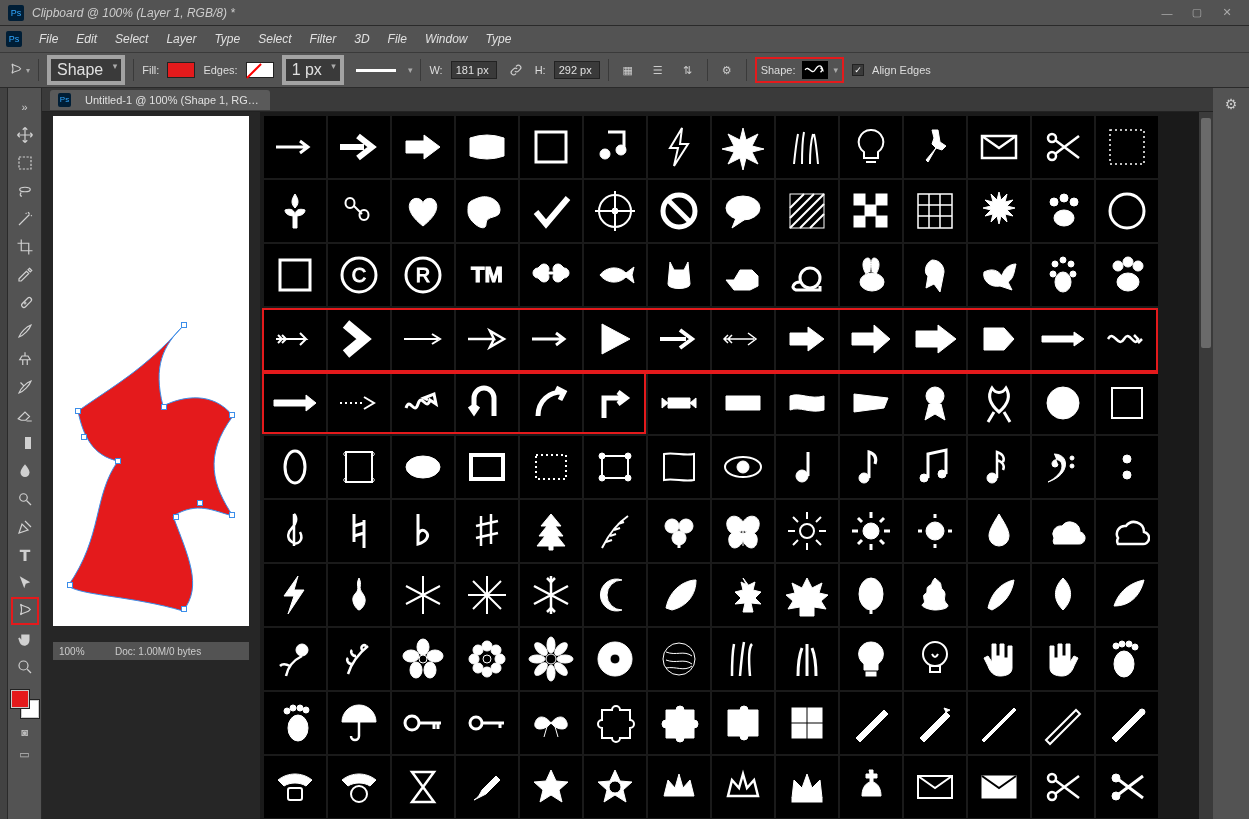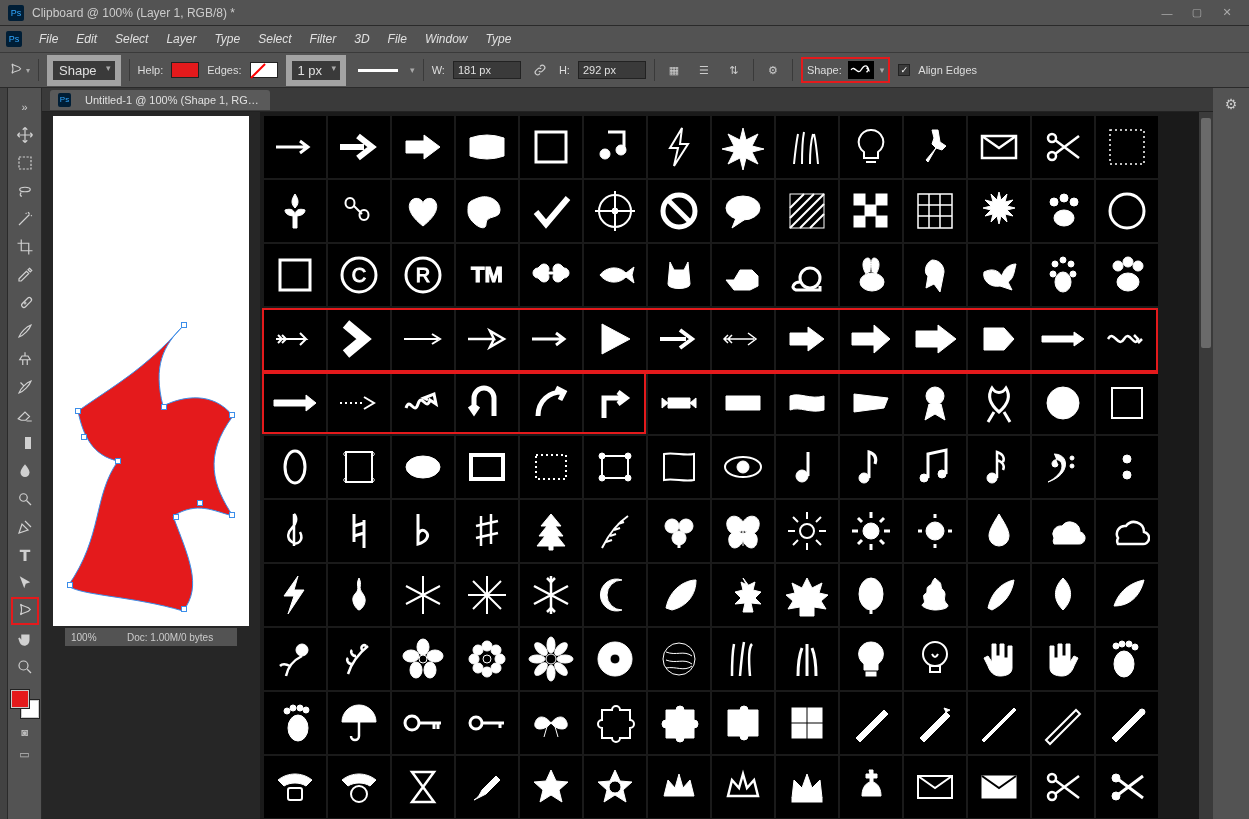"Clipboard @ 100% (Layer 1," .title-text { font-style: none -> italic }
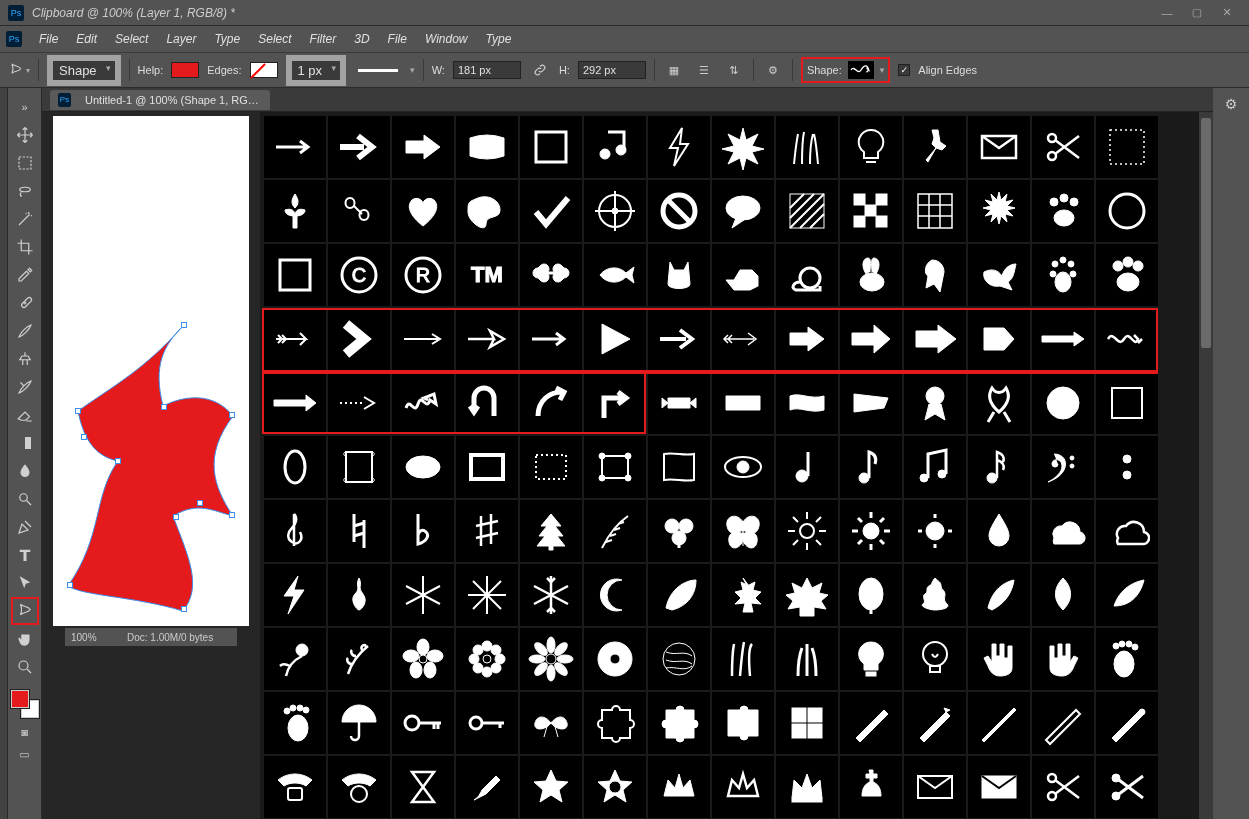"Shape" .opt-dropdown { border: 6px solid #a3a3a3 -> 4px solid #a3a3a3; font-size: 13px -> 16px }
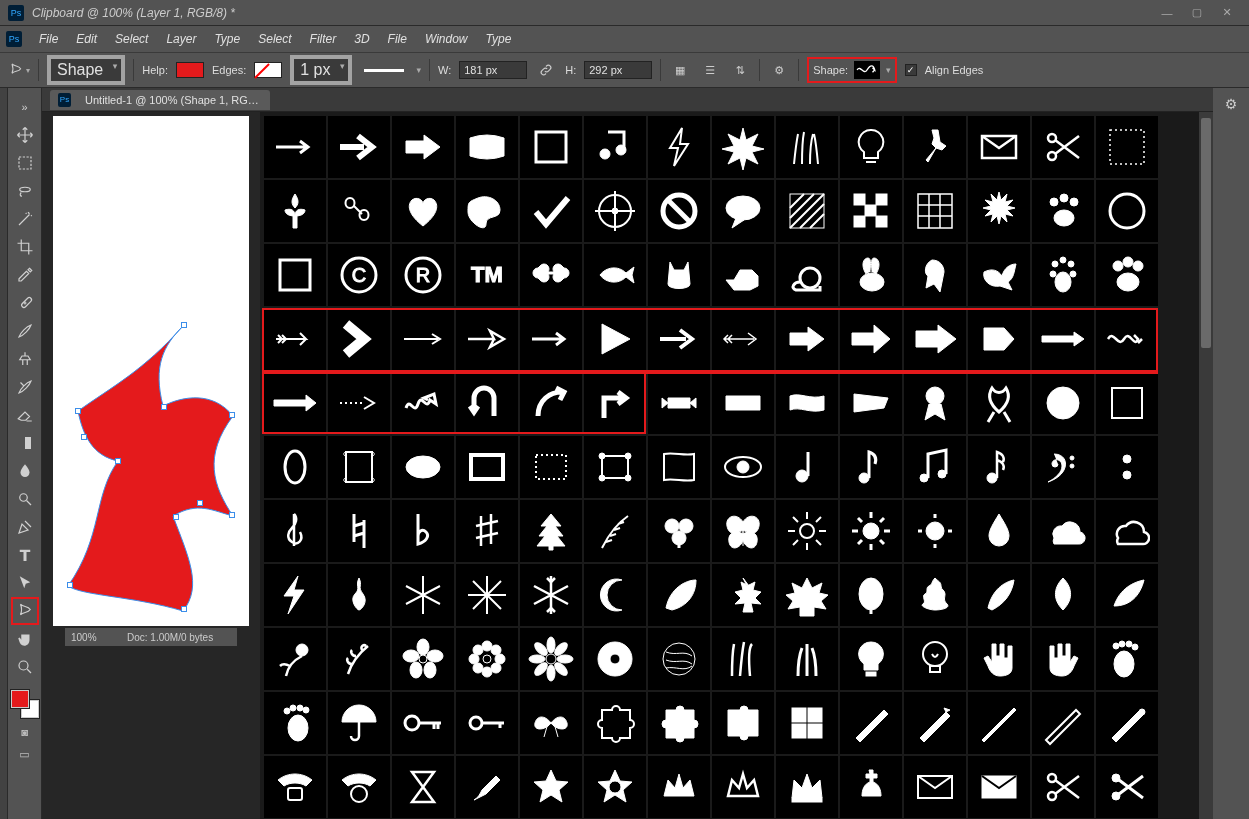"Help:" span.opt-label { text: Help -> Fill }
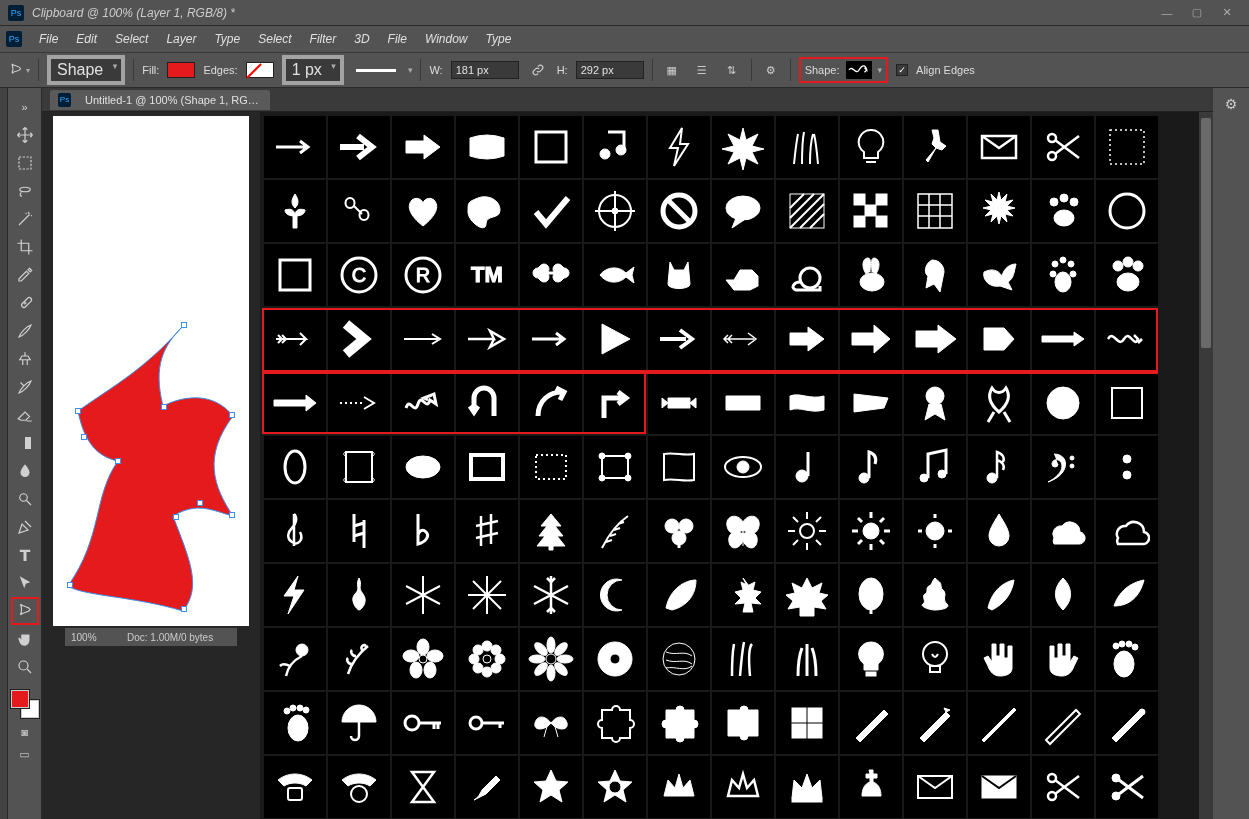"181 px" .opt-input { width: 68px -> 46px }
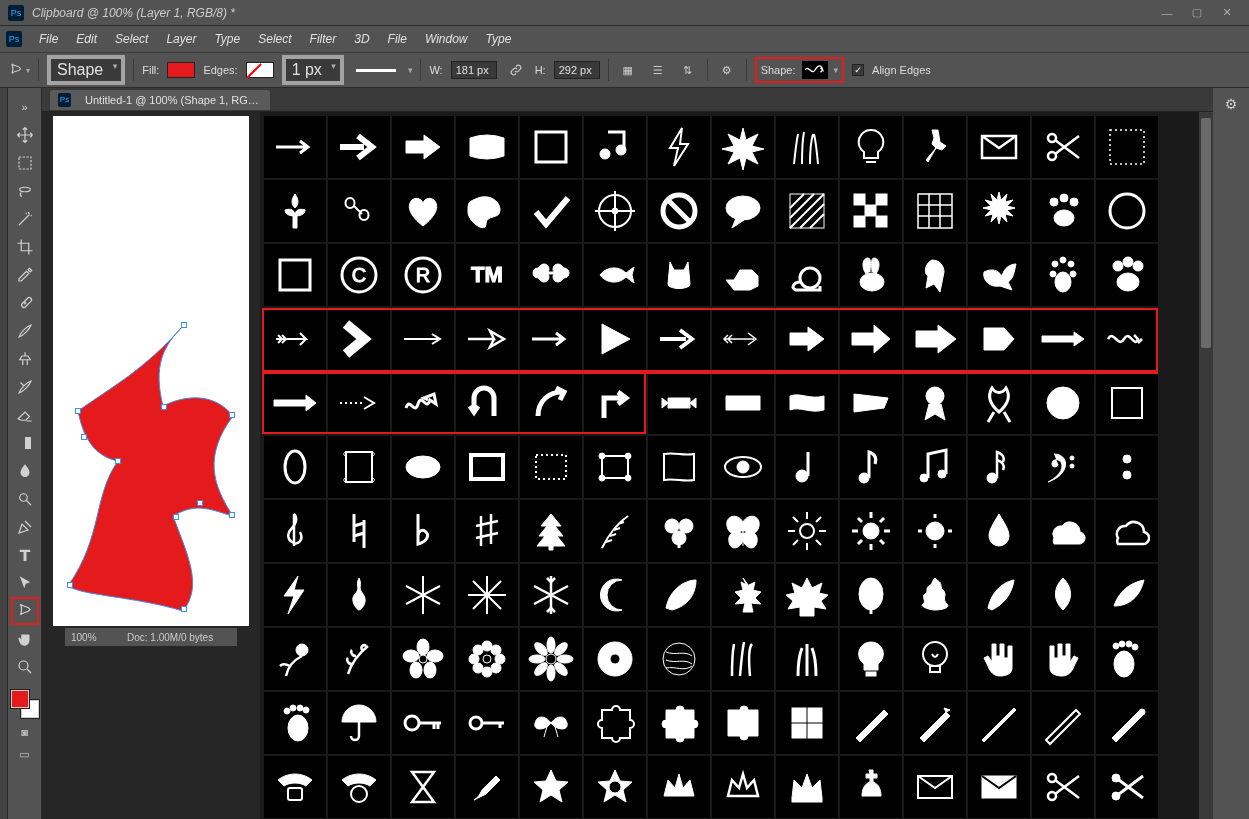"100%" .statusbar { margin-top: 2px -> 16px; width: 172px -> 196px }
